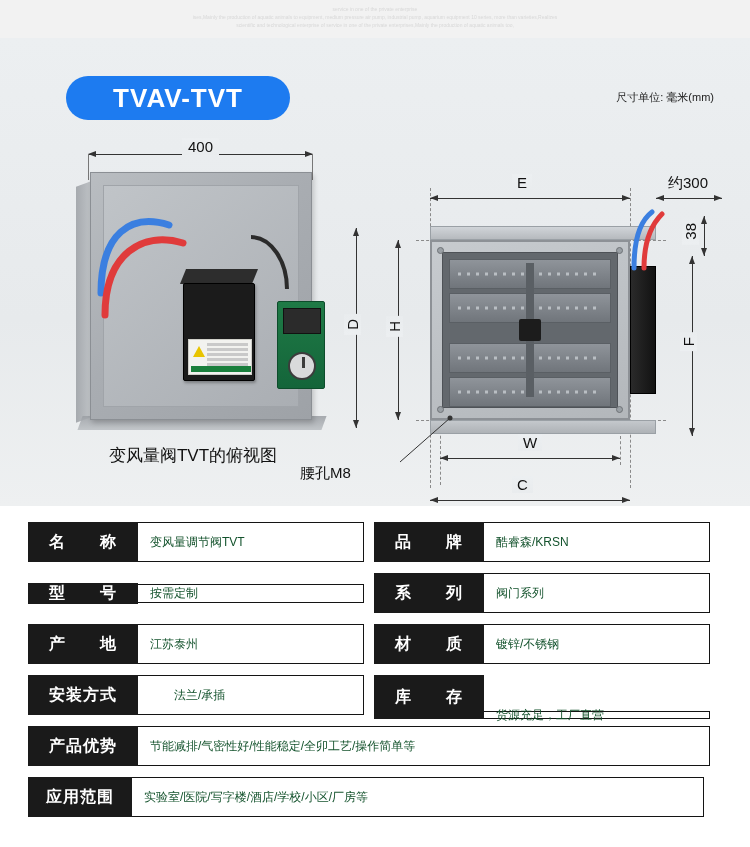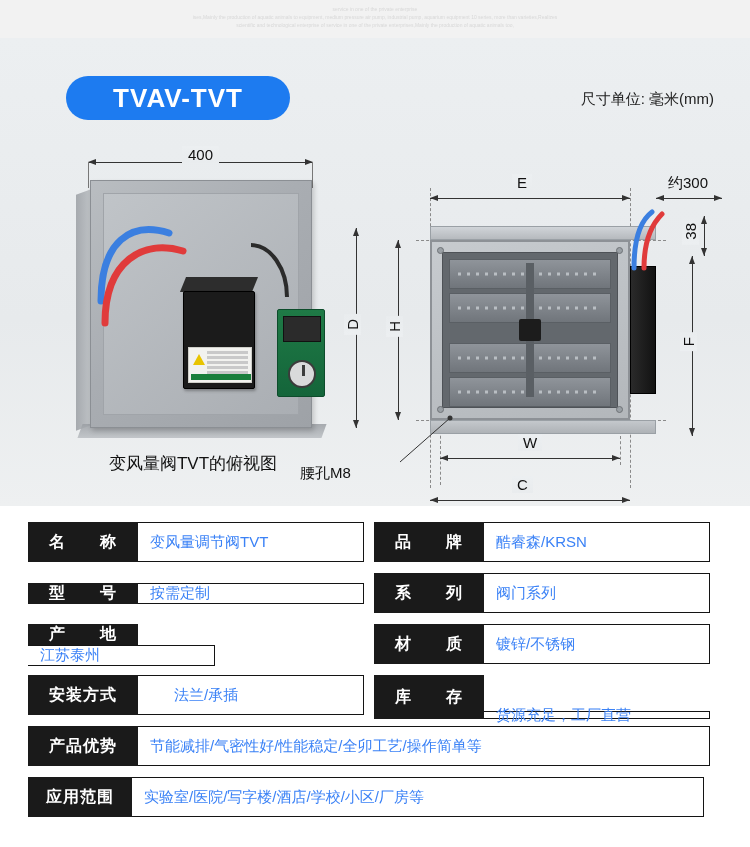"尺寸单位: 毫米(mm)" .unit-note { font-size: 15px -> 11px }
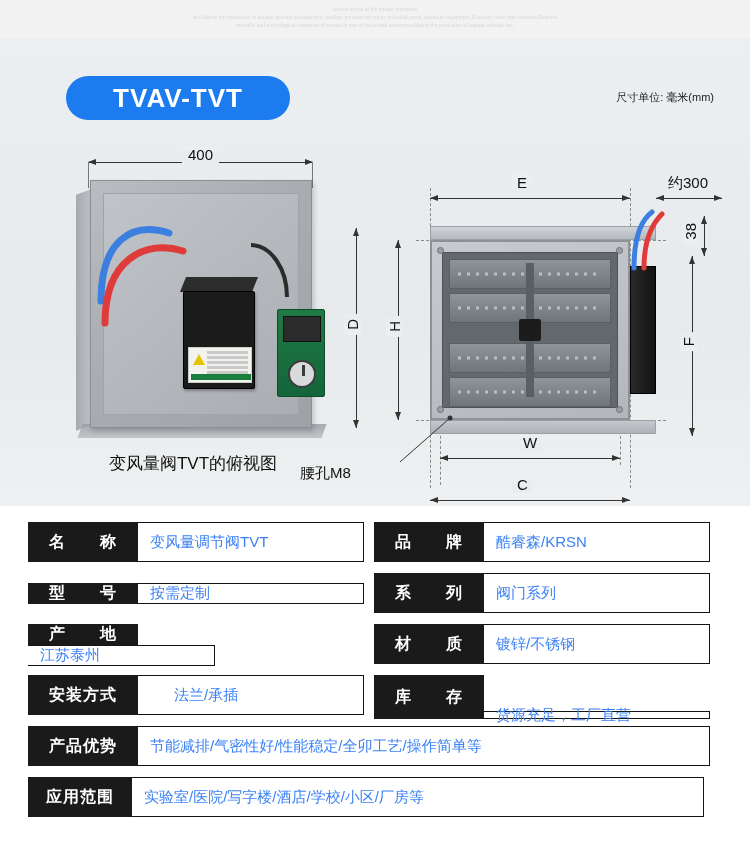"400" .left-view { top: 110px -> 102px }
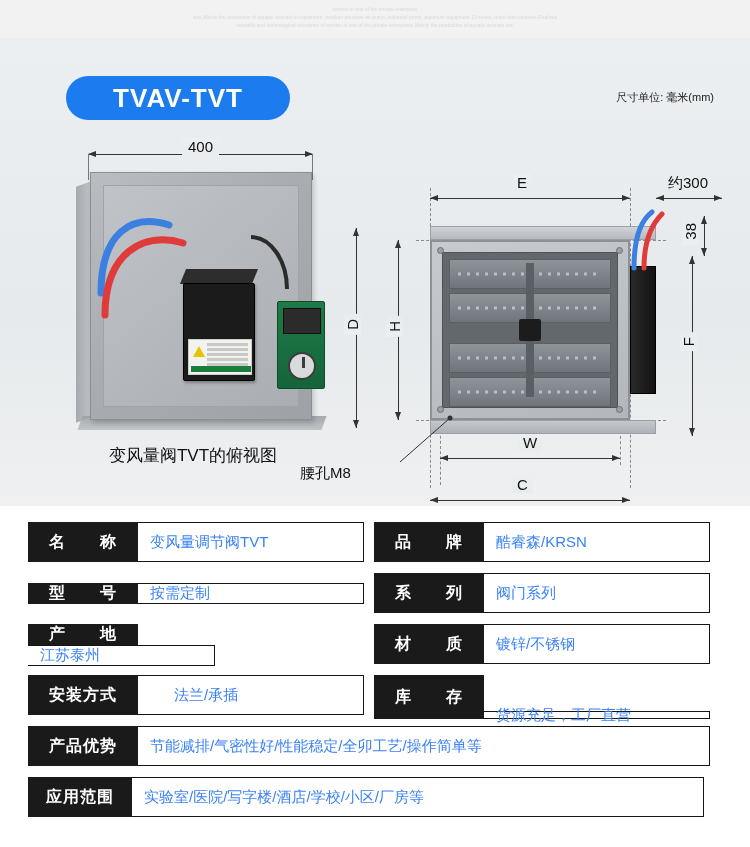"变风量调节阀TVT" .cell-val { color: #3b82f6 -> #14532d; font-size: 15px -> 12px }
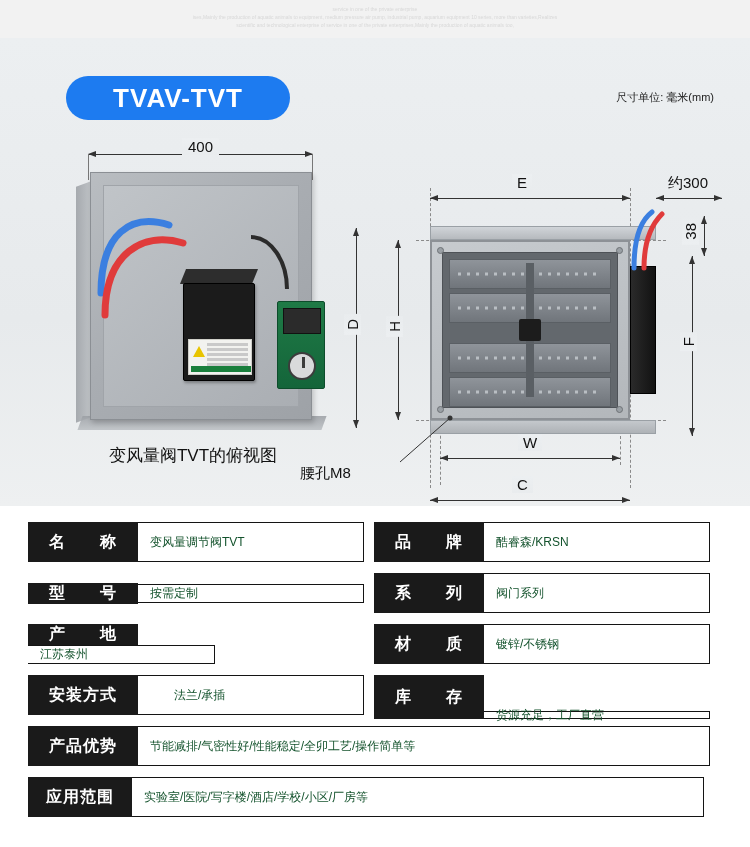"产 地" div.row { flex-direction: column -> none }
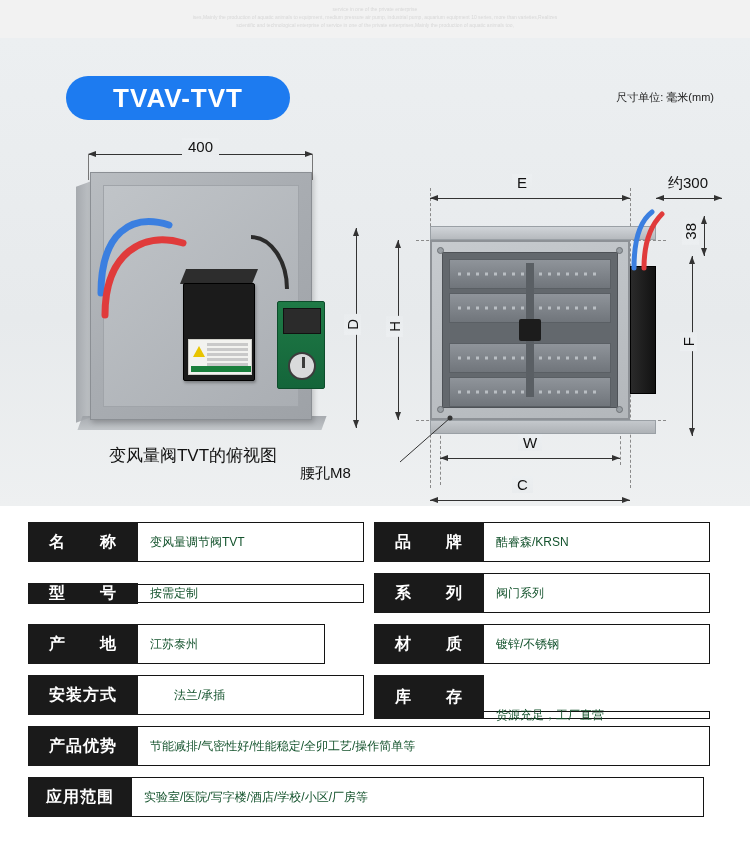"江苏泰州" div.cell-val { width: 187px -> 226px }
